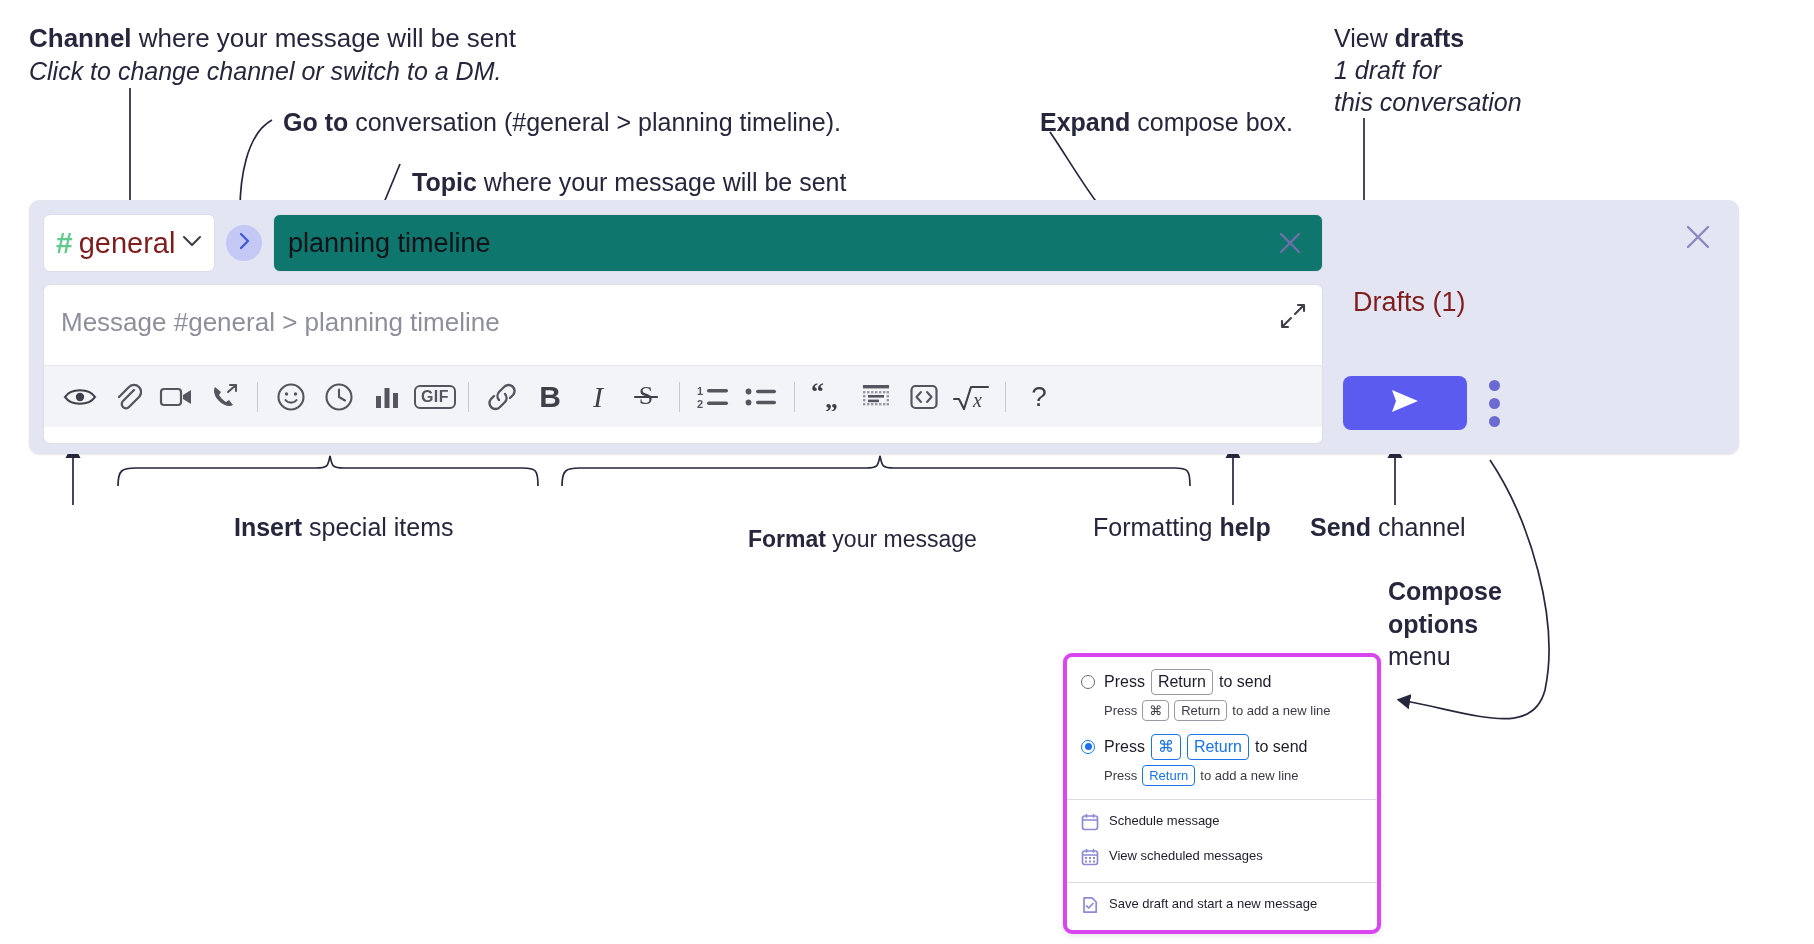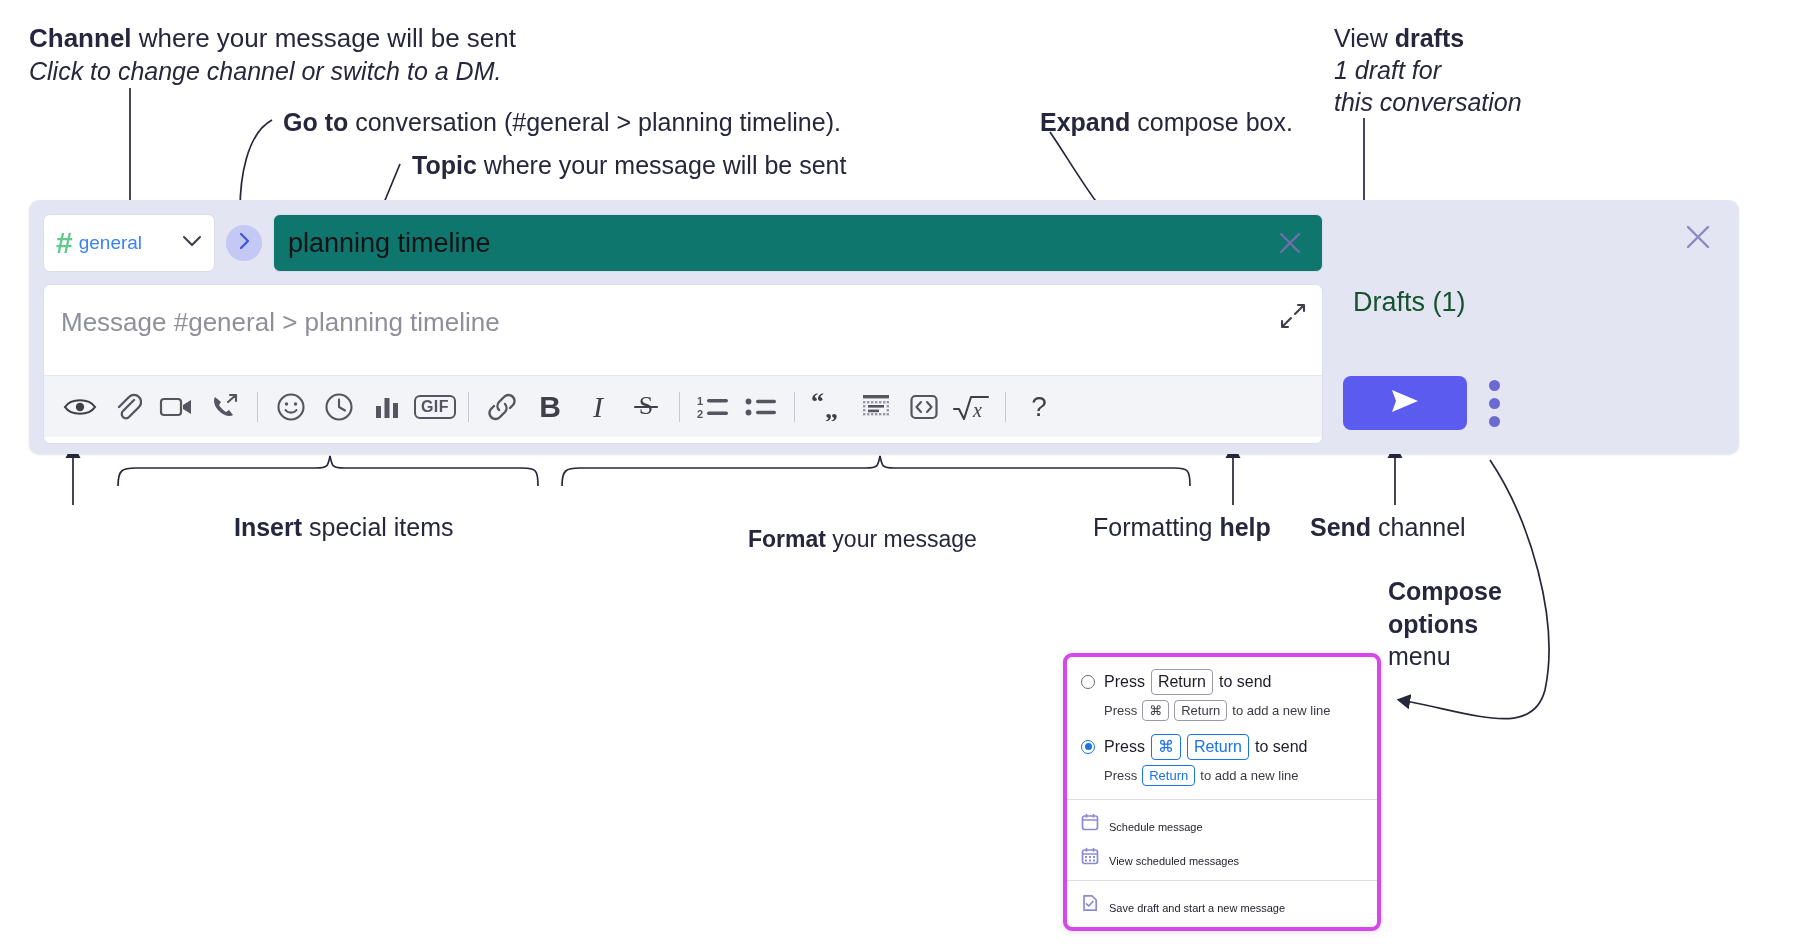"Topic where your message will" .a-topic { top: 149px -> 166px }
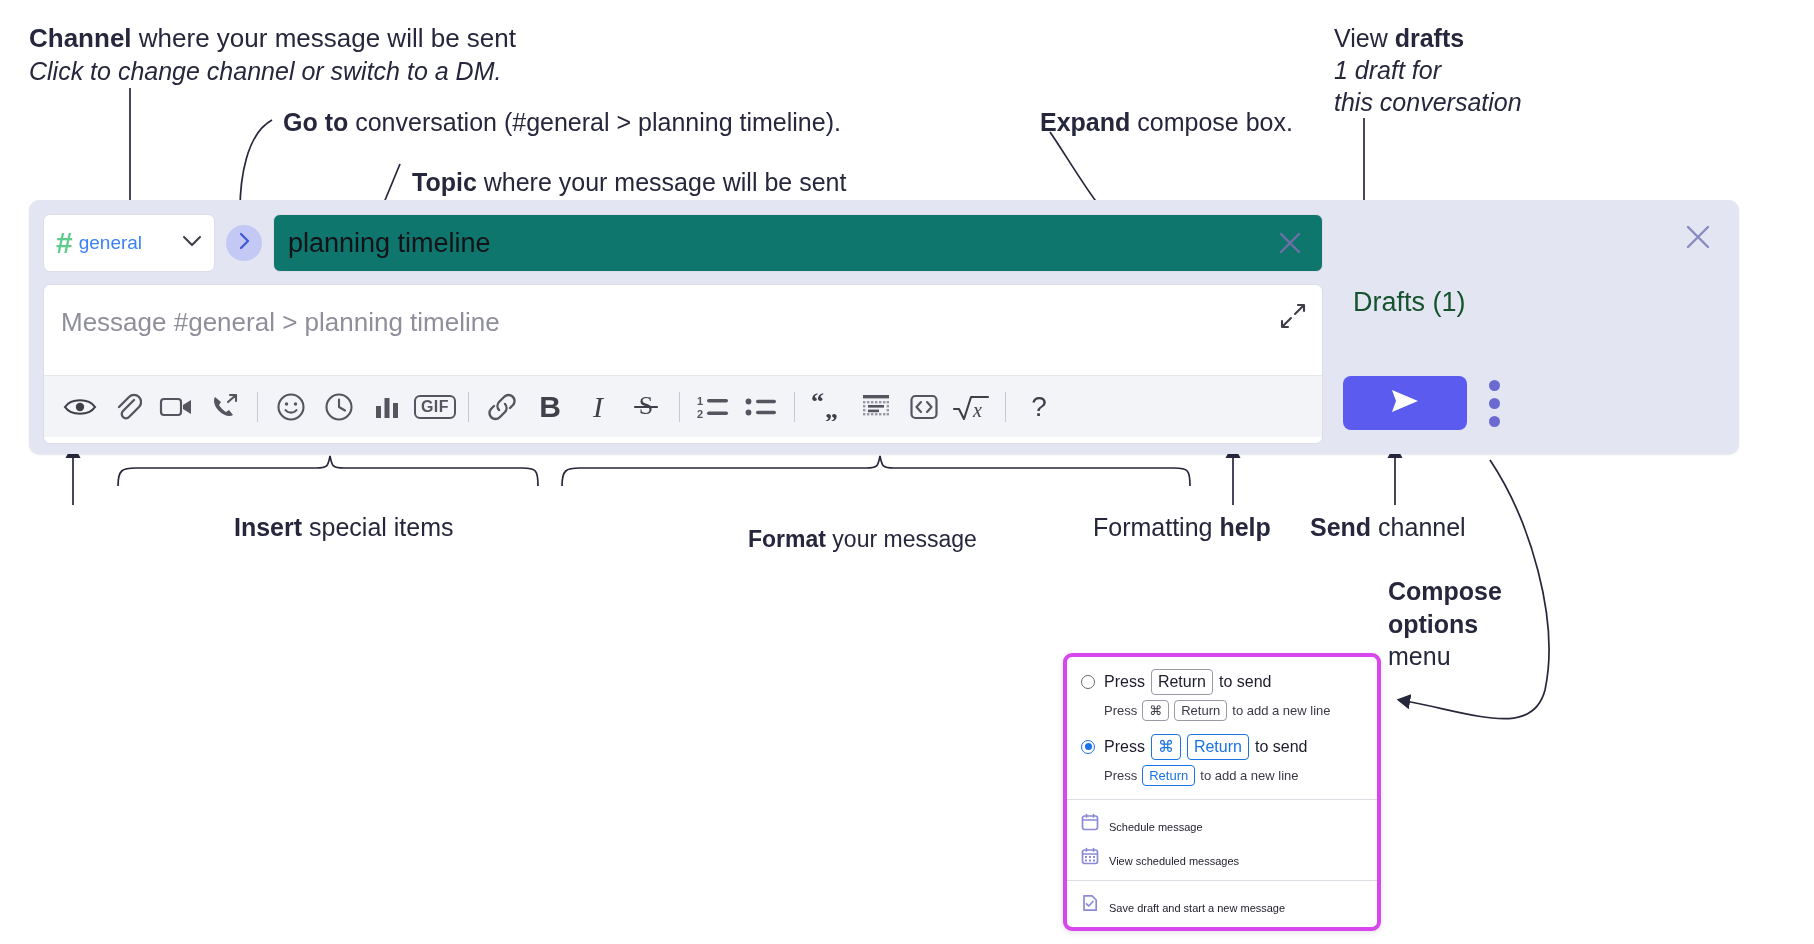"general" .chan-name { color: #3b82f6 -> #7f1d1d; font-size: 19px -> 29px }
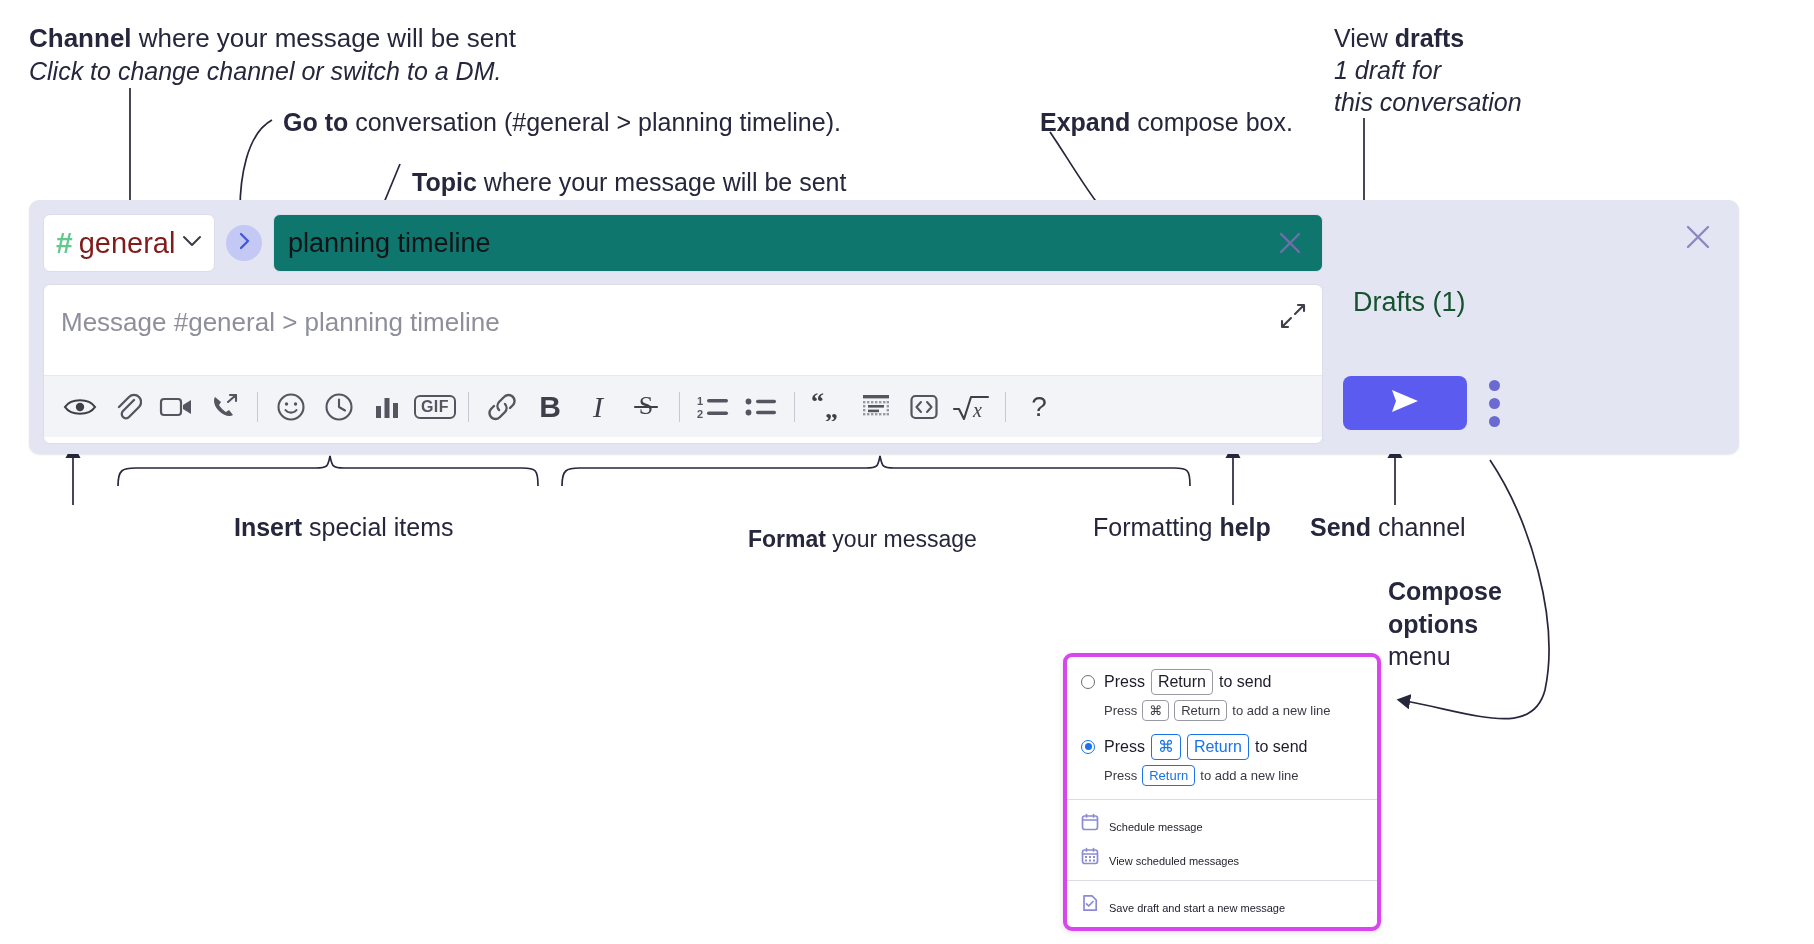"Drafts (1)" .drafts-link { color: #14532d -> #7f1d1d }
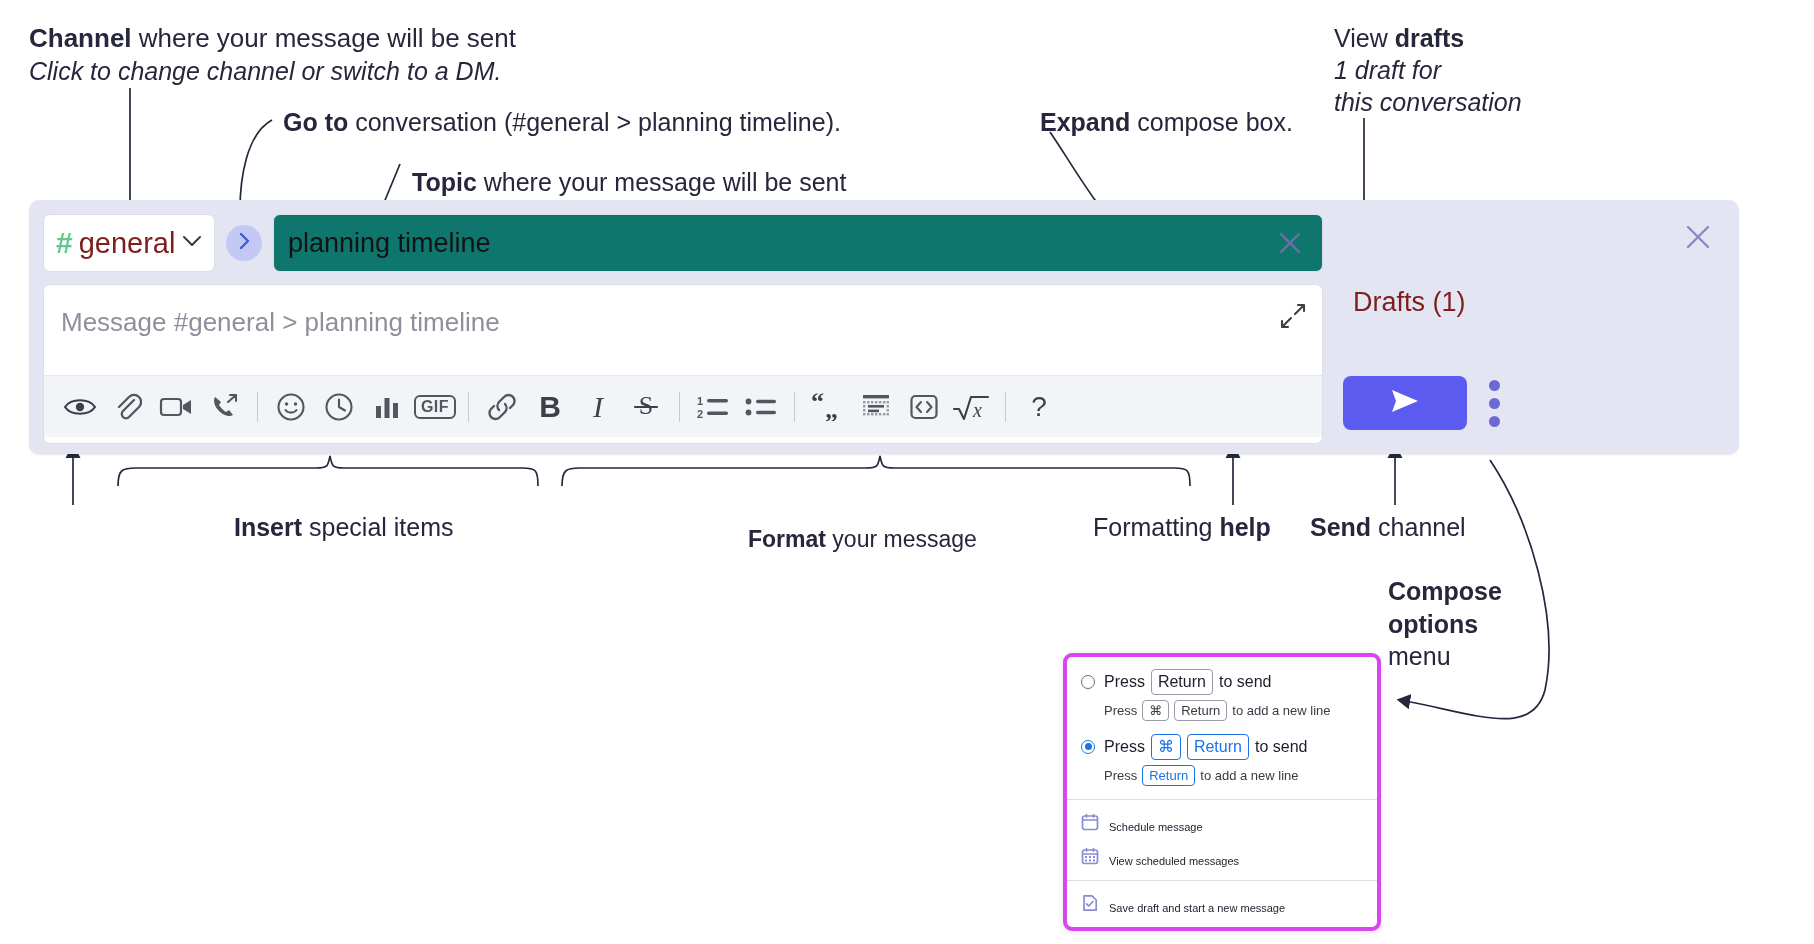"GIF" .toolbar { bottom: 6px -> 16px }
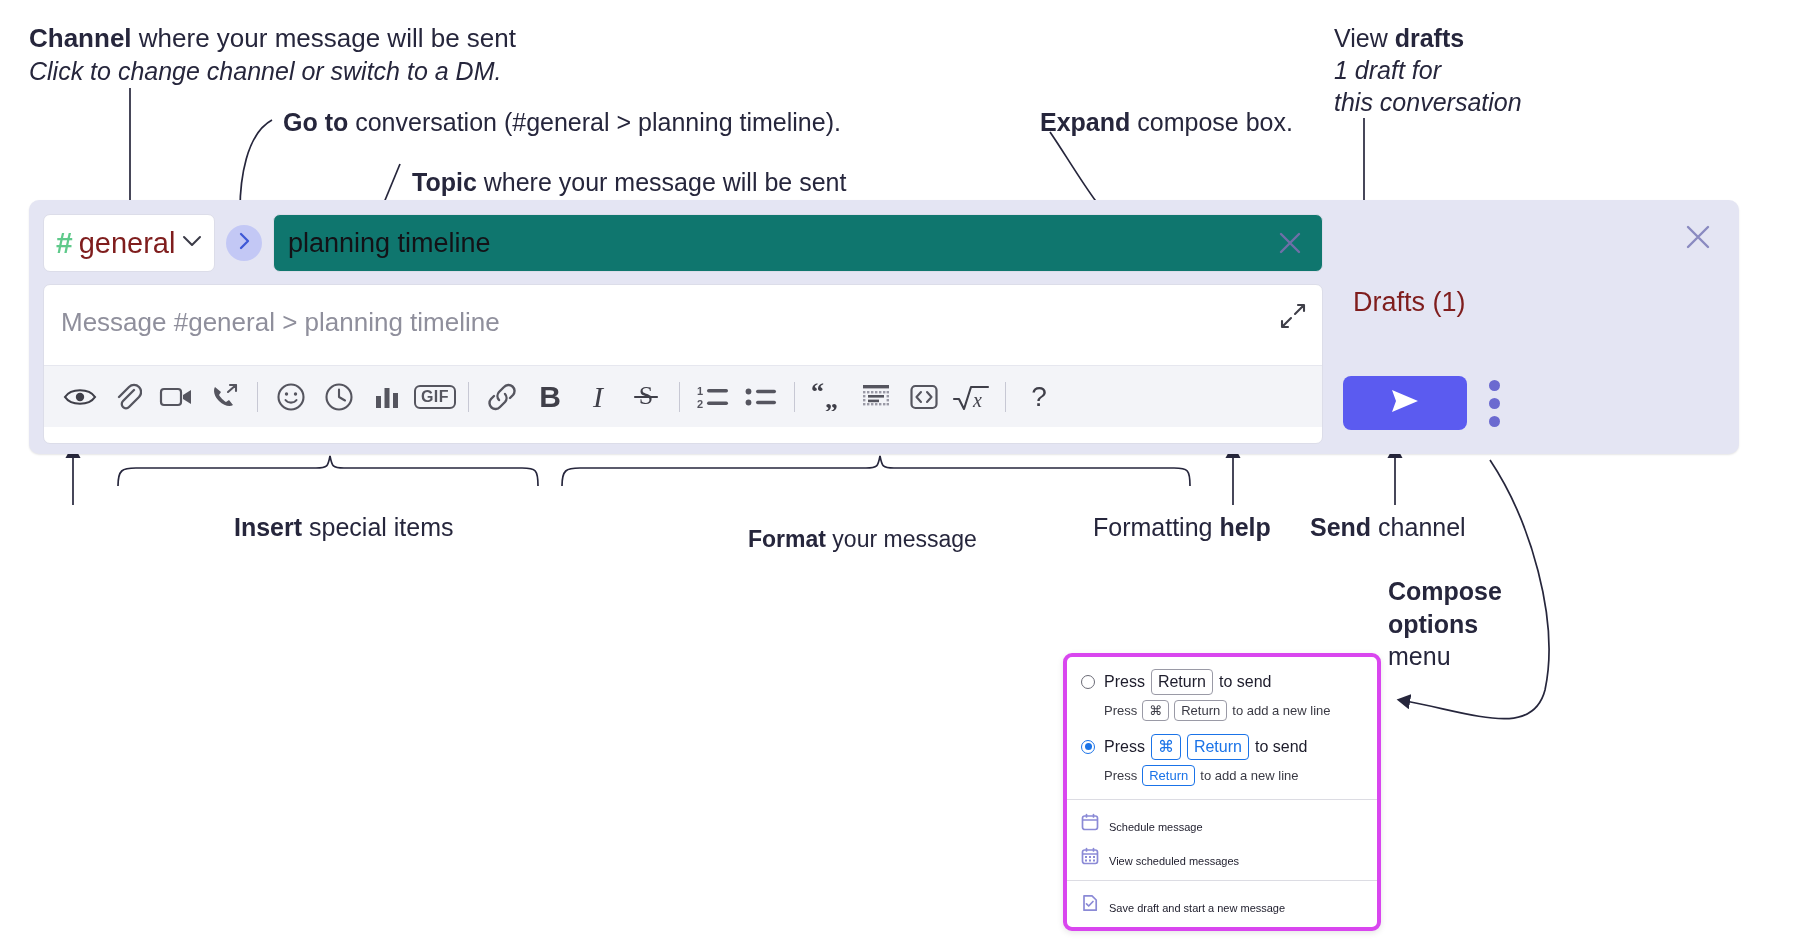"Schedule message" .mitem { align-items: flex-end -> flex-start; font-size: 11px -> 13px }
